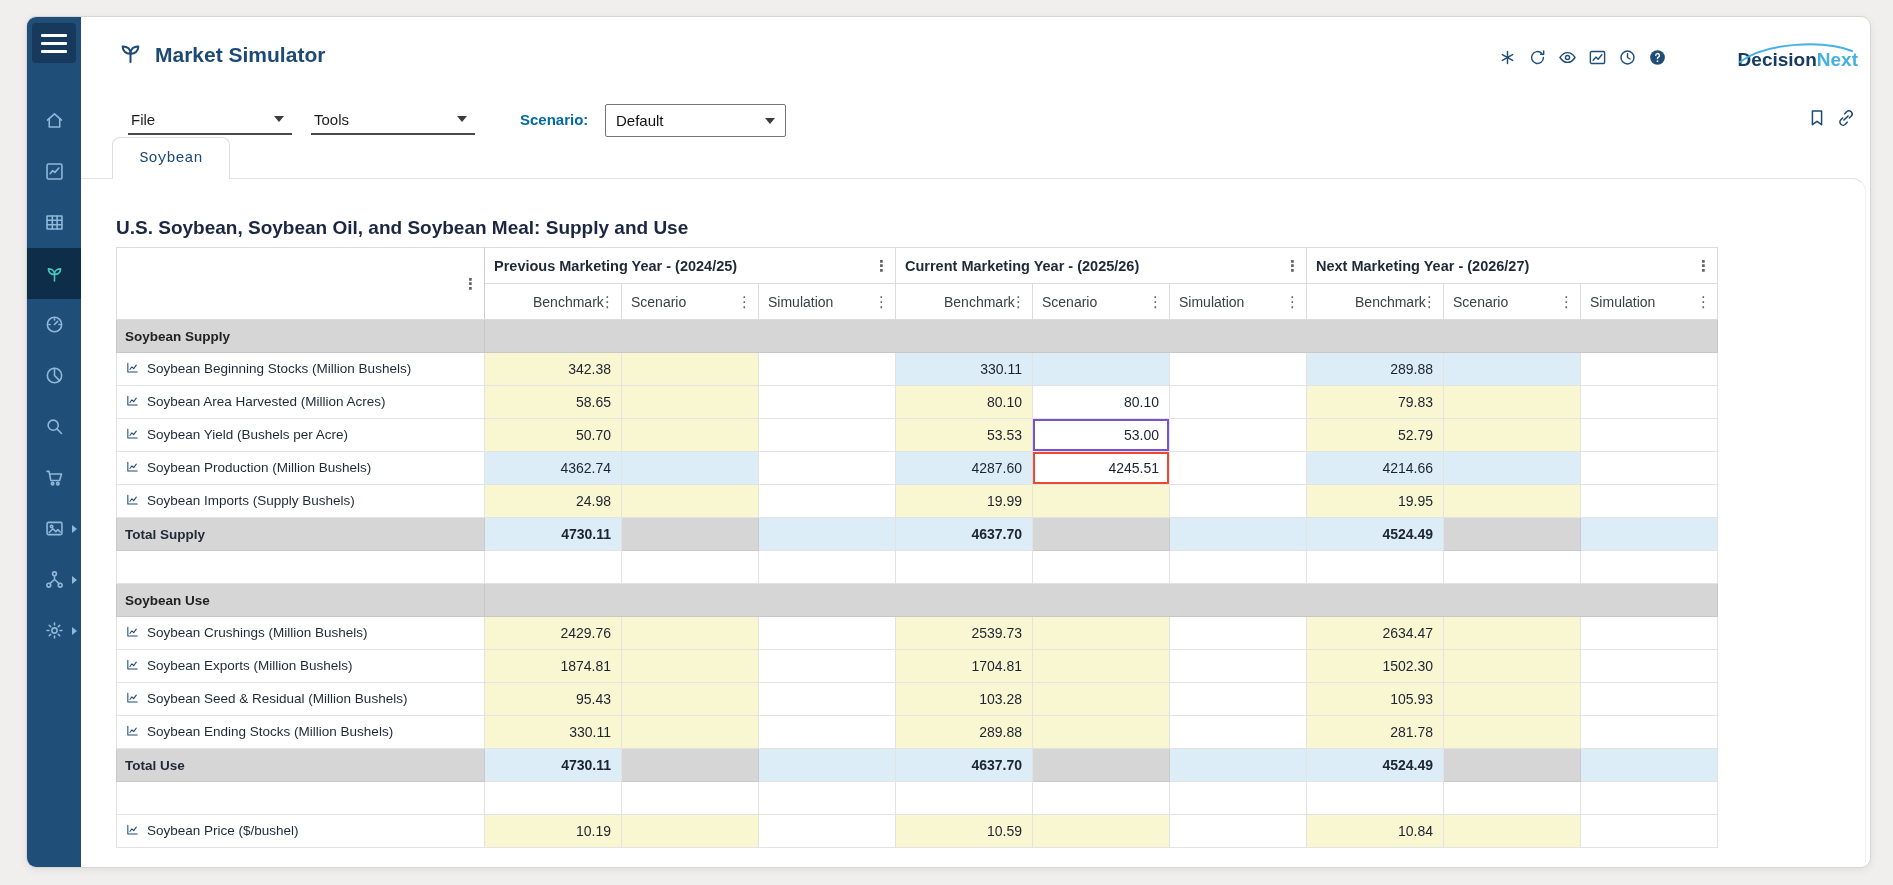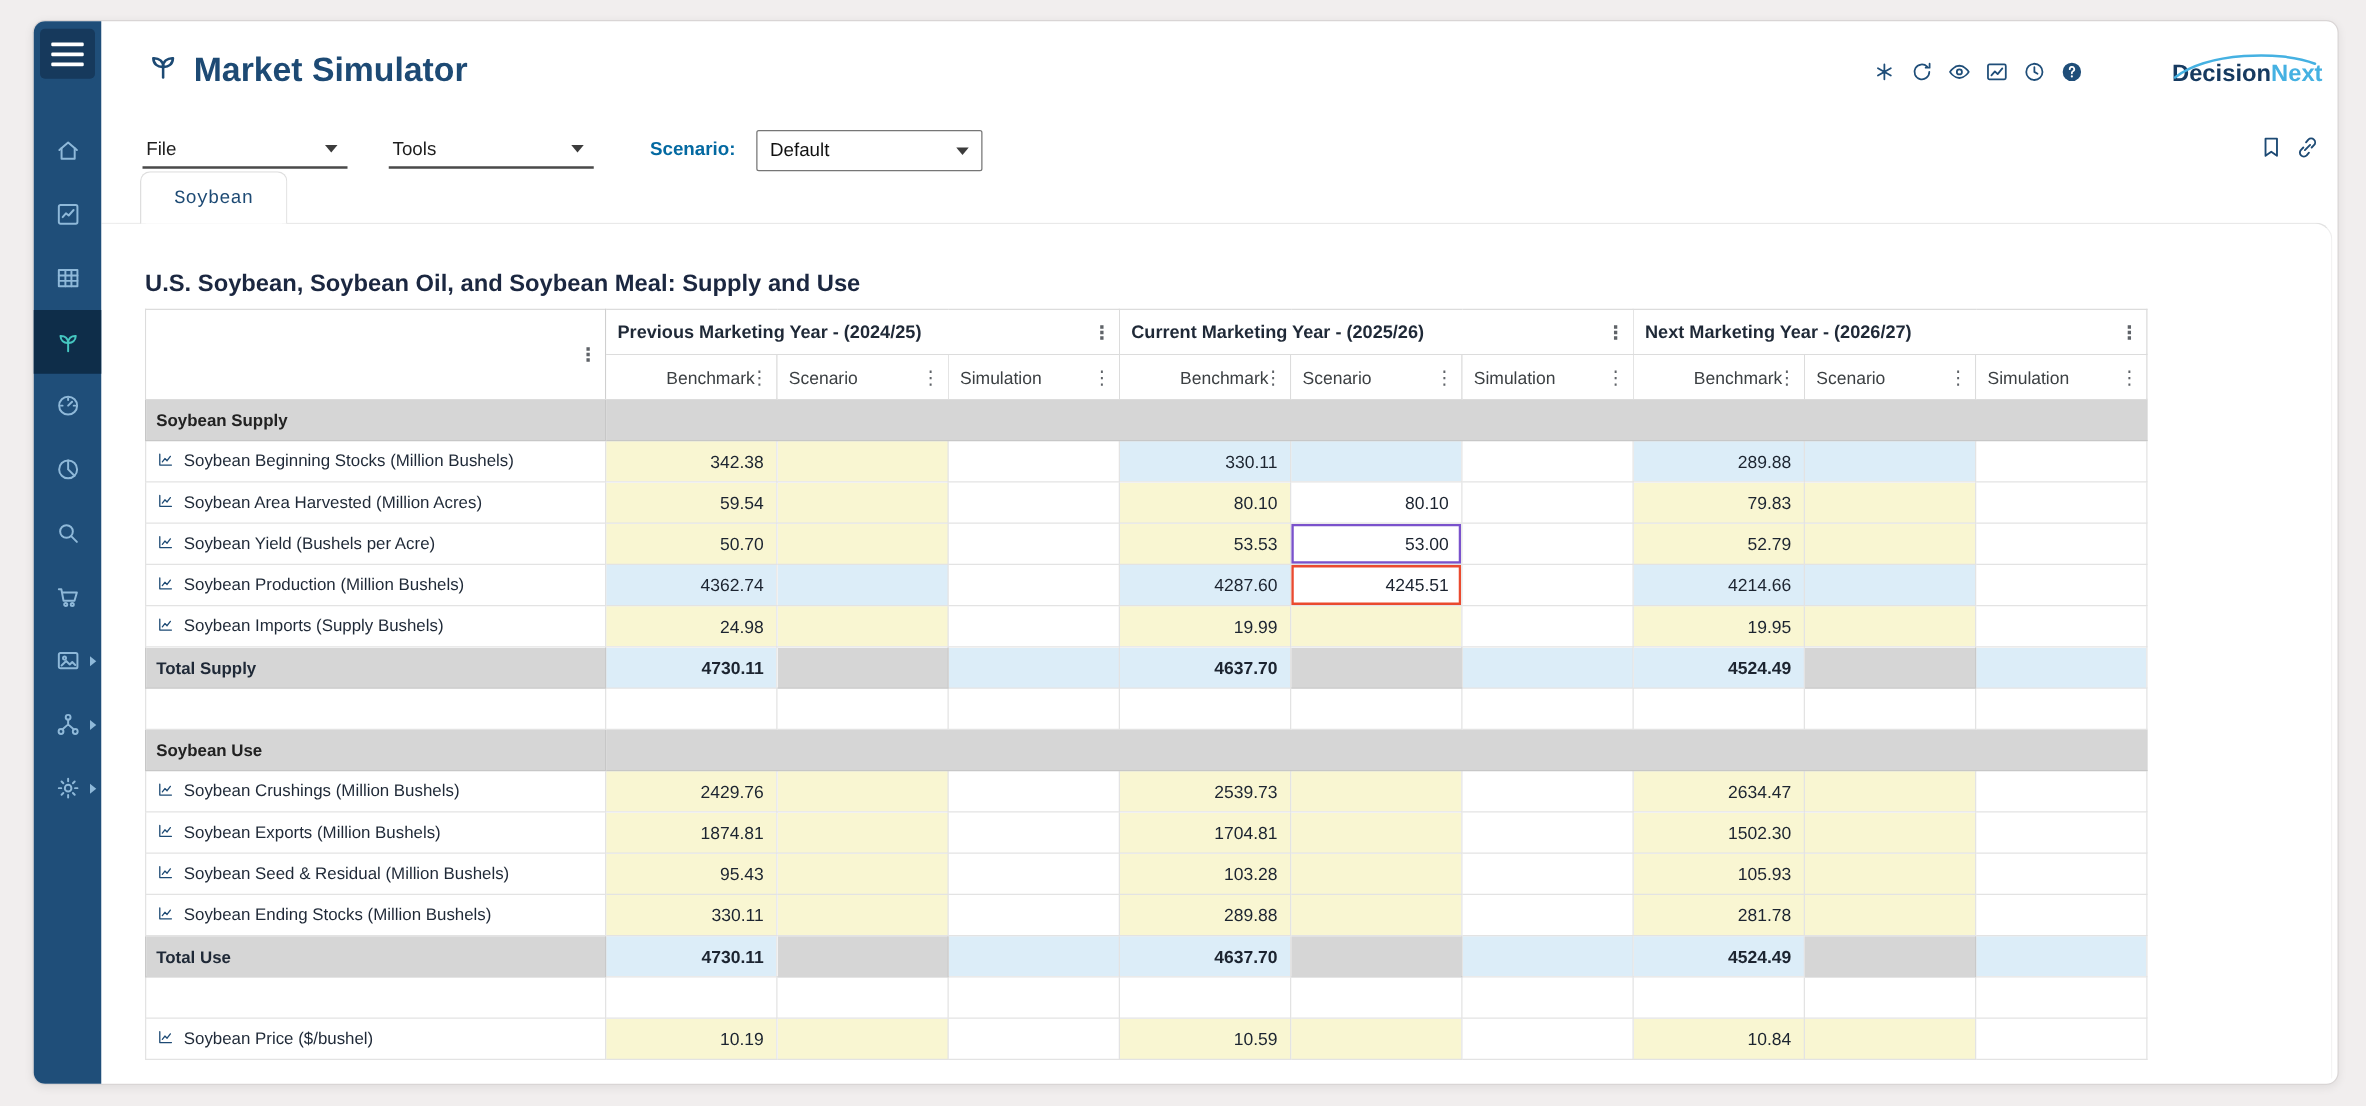"Market Simulator" .title { font-size: 27px -> 21px }
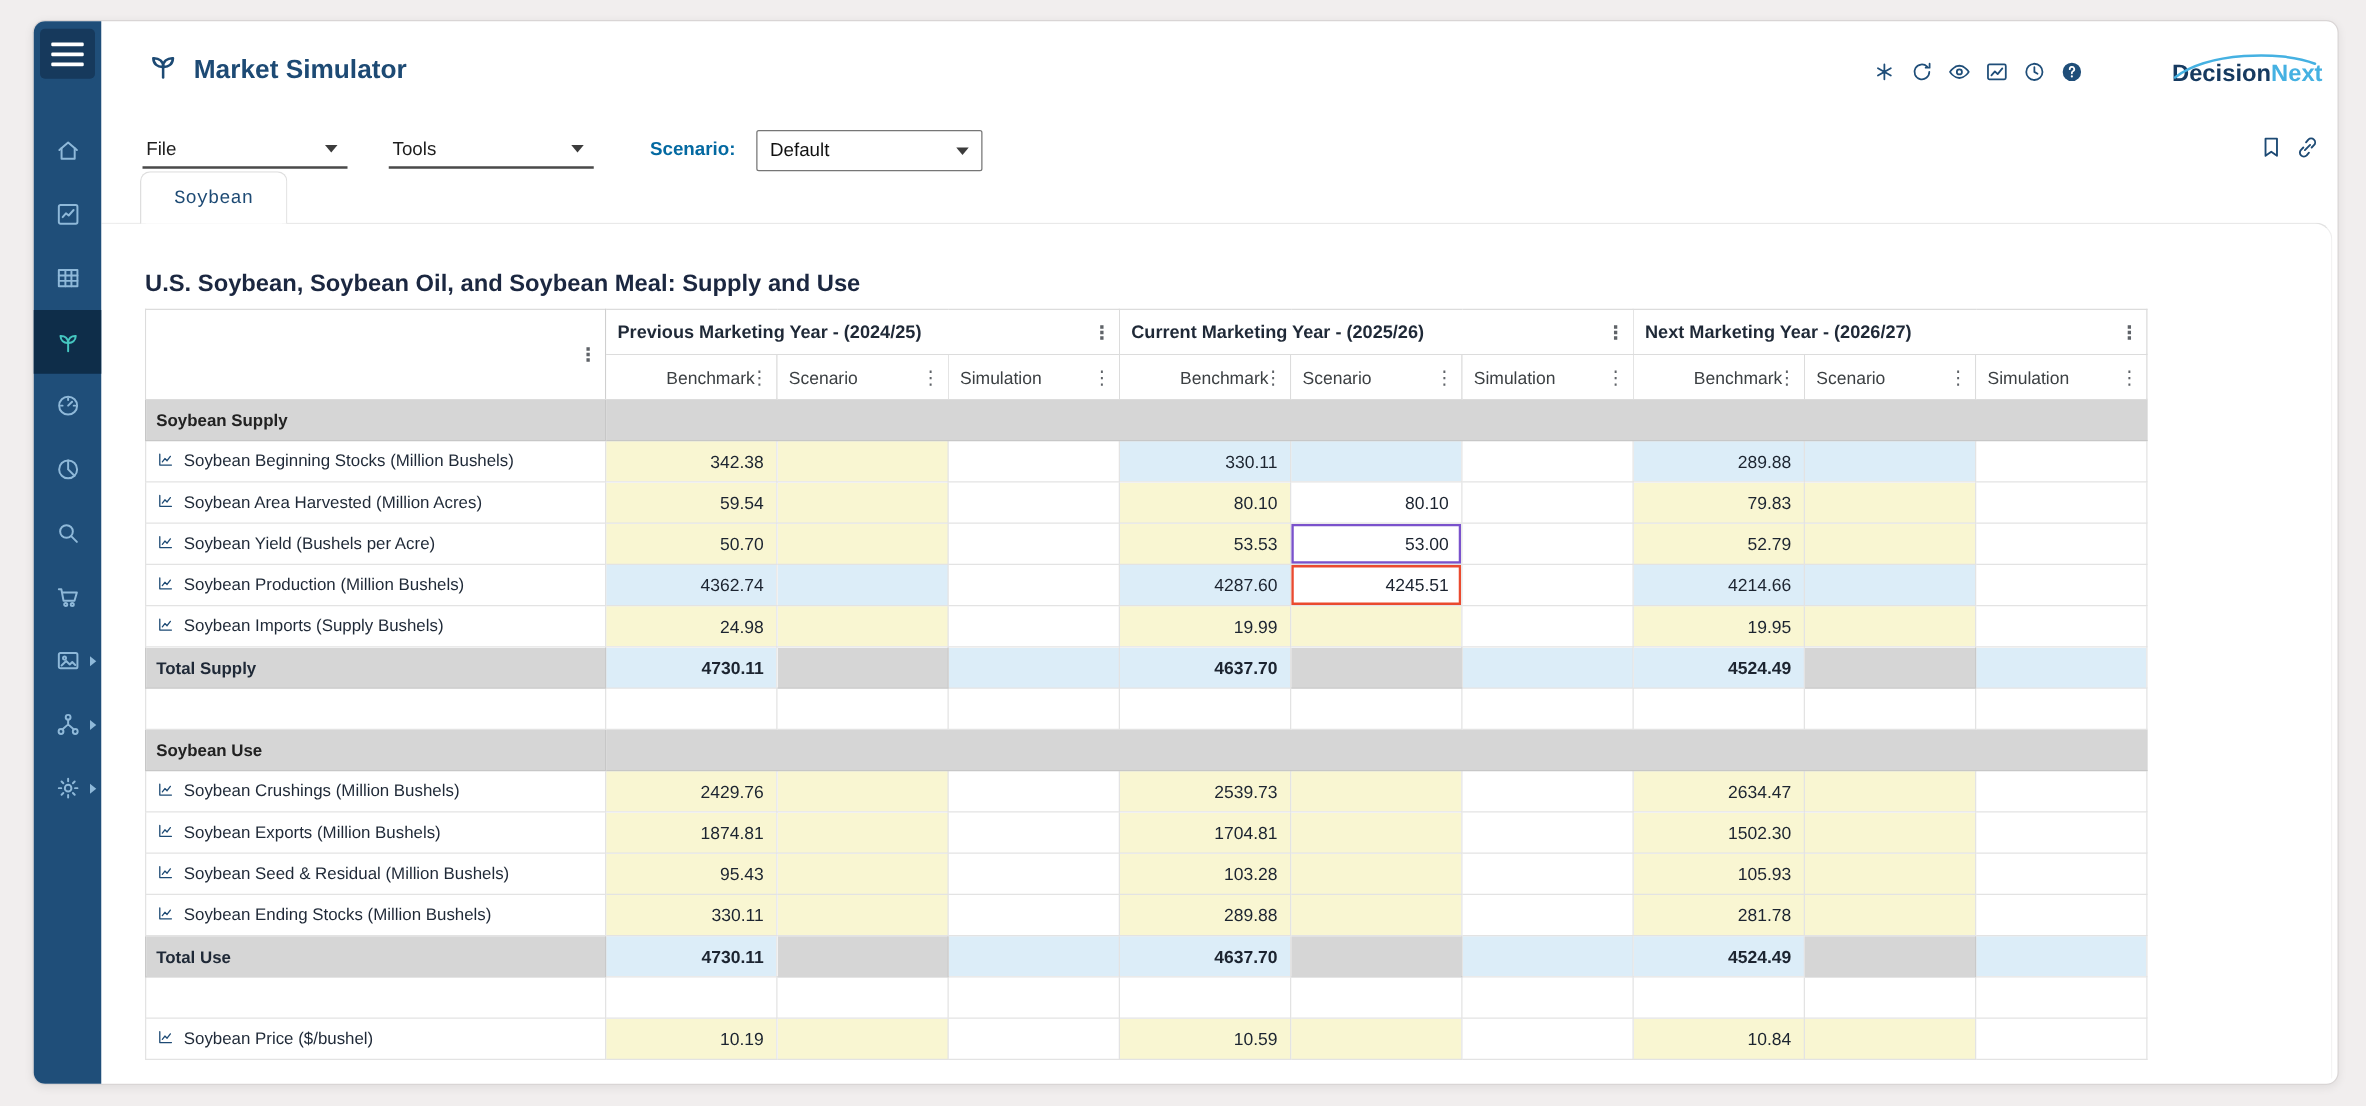"File" .dd-file { left: 33px -> 47px }
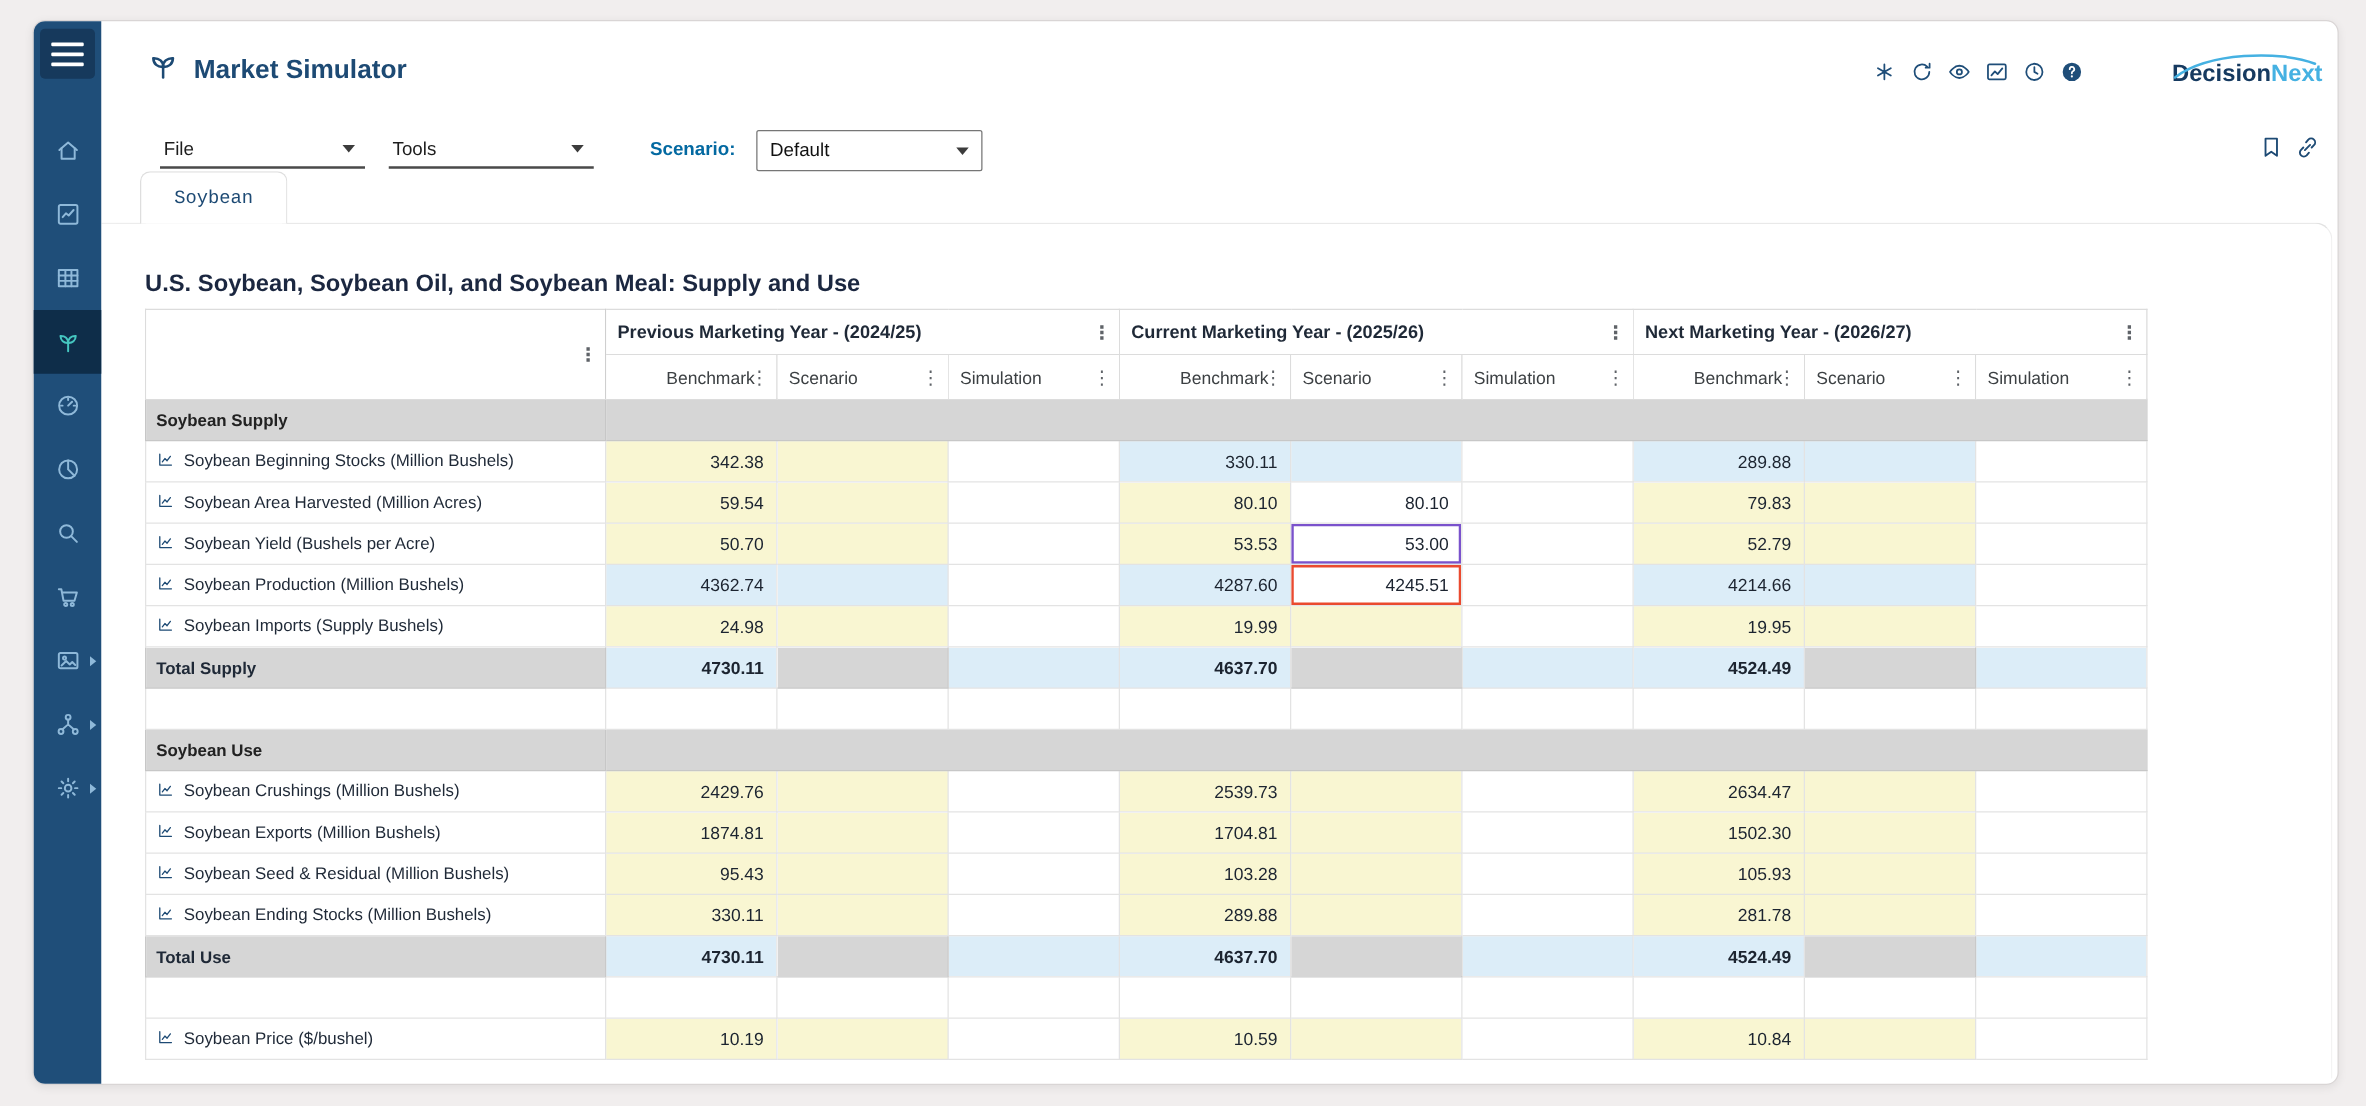"59.54" td.val { text: 59.54 -> 58.65 }
